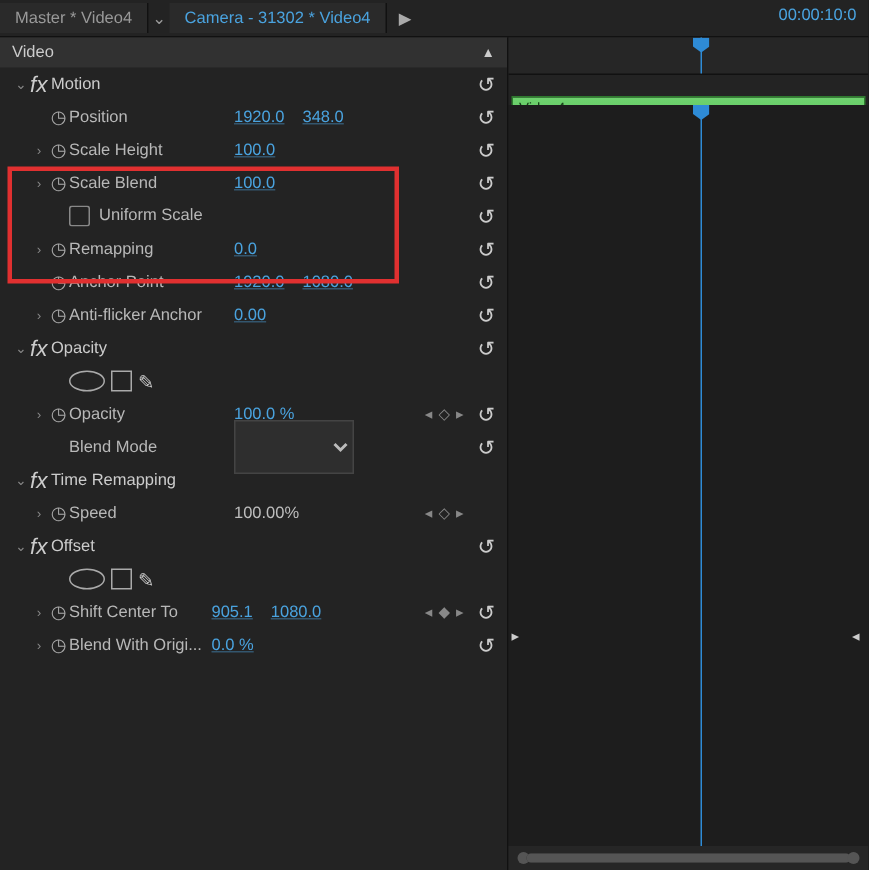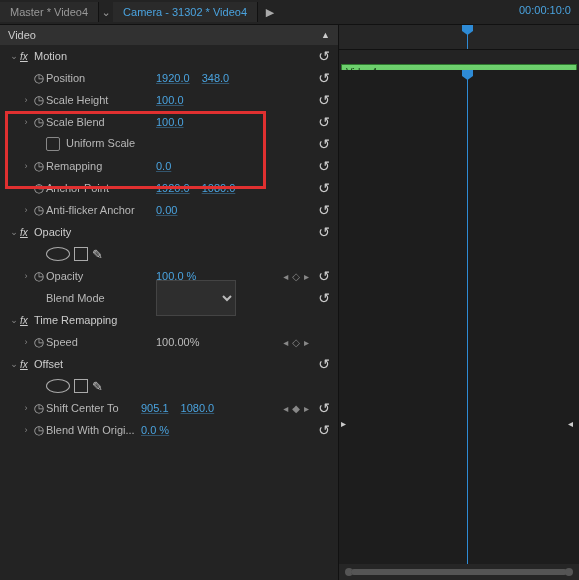"fx" .row .fx { font-size: 10px -> 15px; text-decoration: underline -> none }
